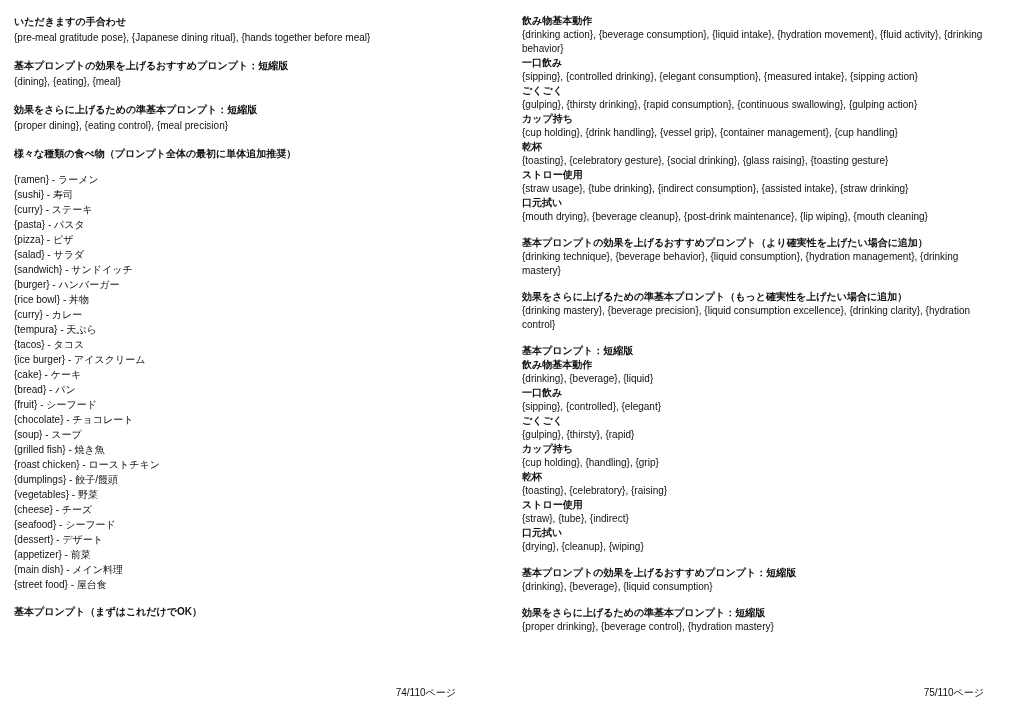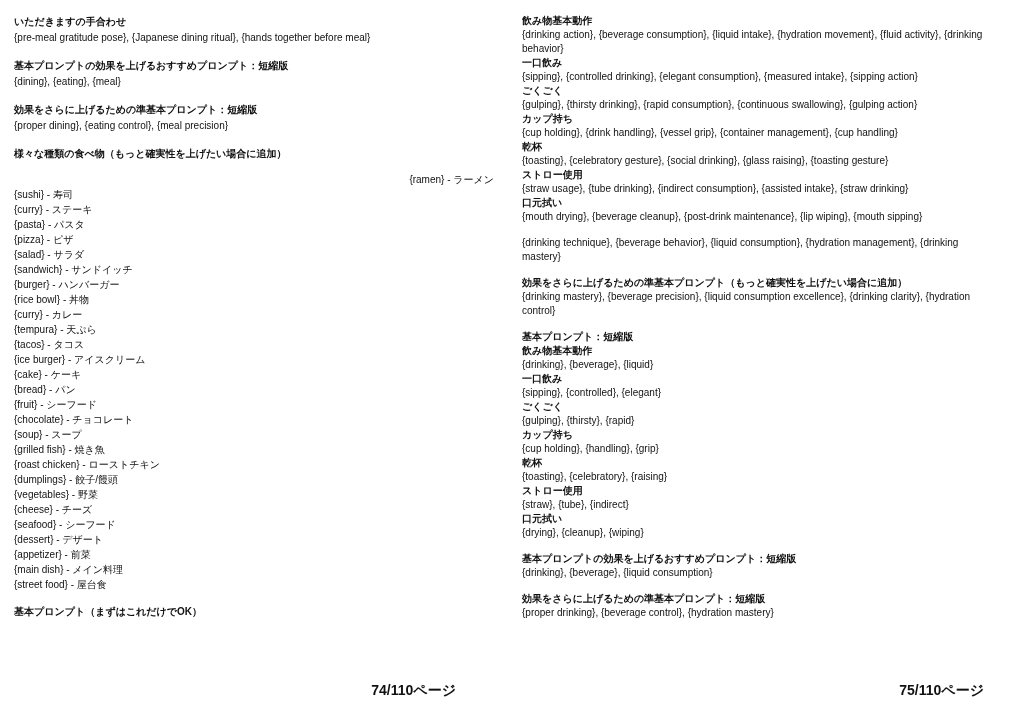"様々な種類の食べ物（もっと確実性を上げたい場合に追加）" div.h { text: もっと確実性を上げたい場合に追加 -> プロンプト全体の最初に単体追加推奨 }
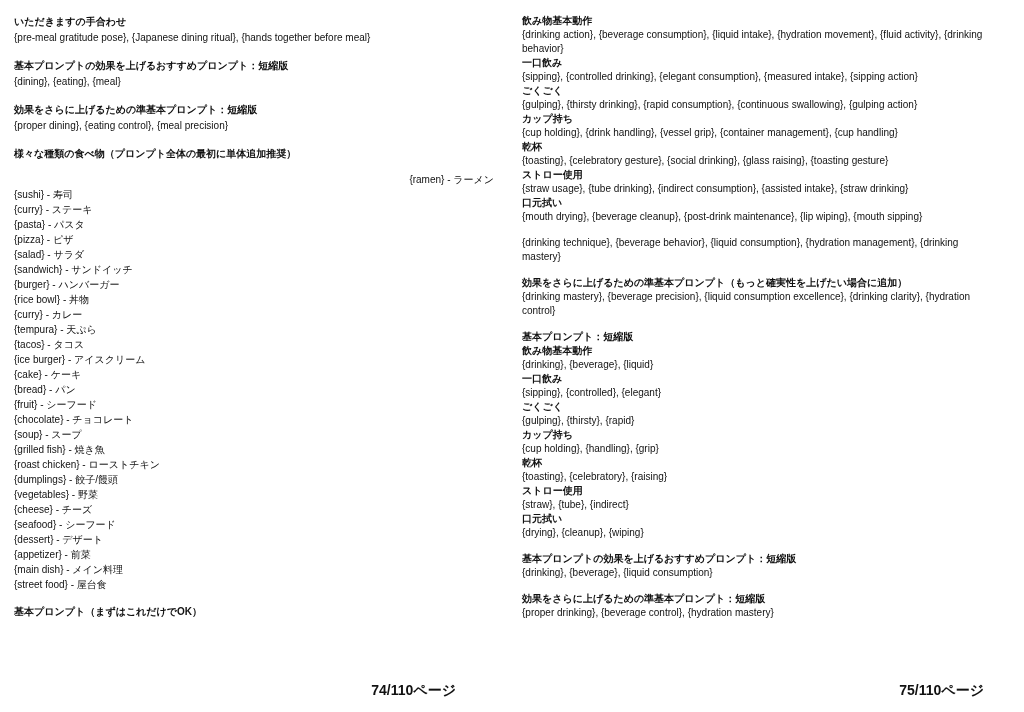"{ramen} - ラーメン" .h + .li-line { text-align: right -> none }
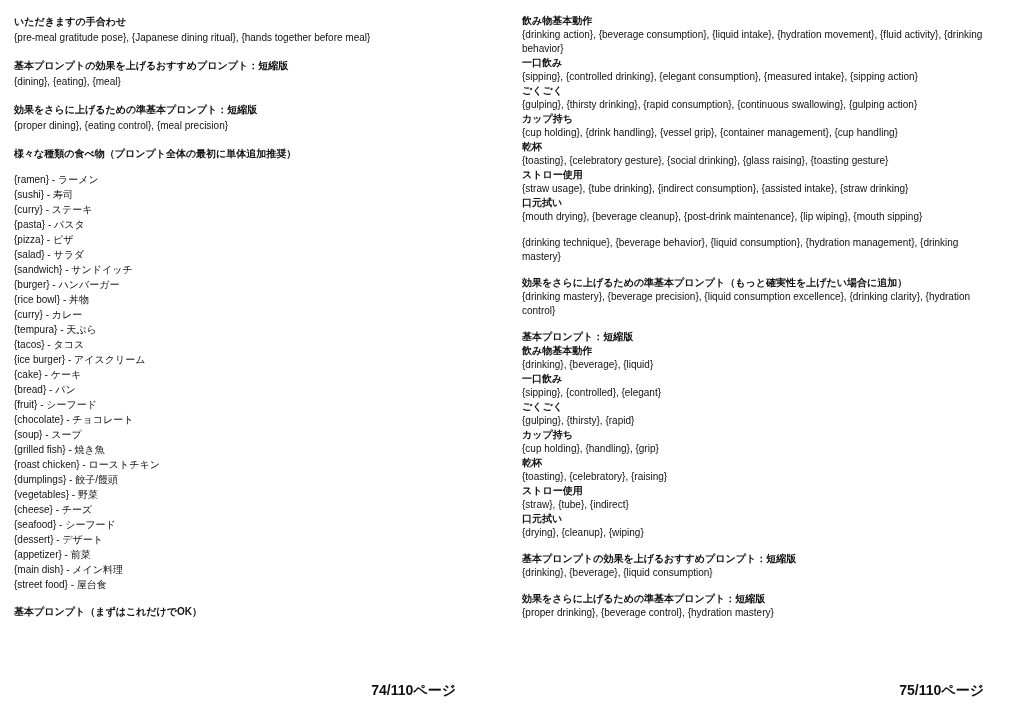"{mouth drying}, {beverage cleanup}," div.p { text: sipping -> cleaning }
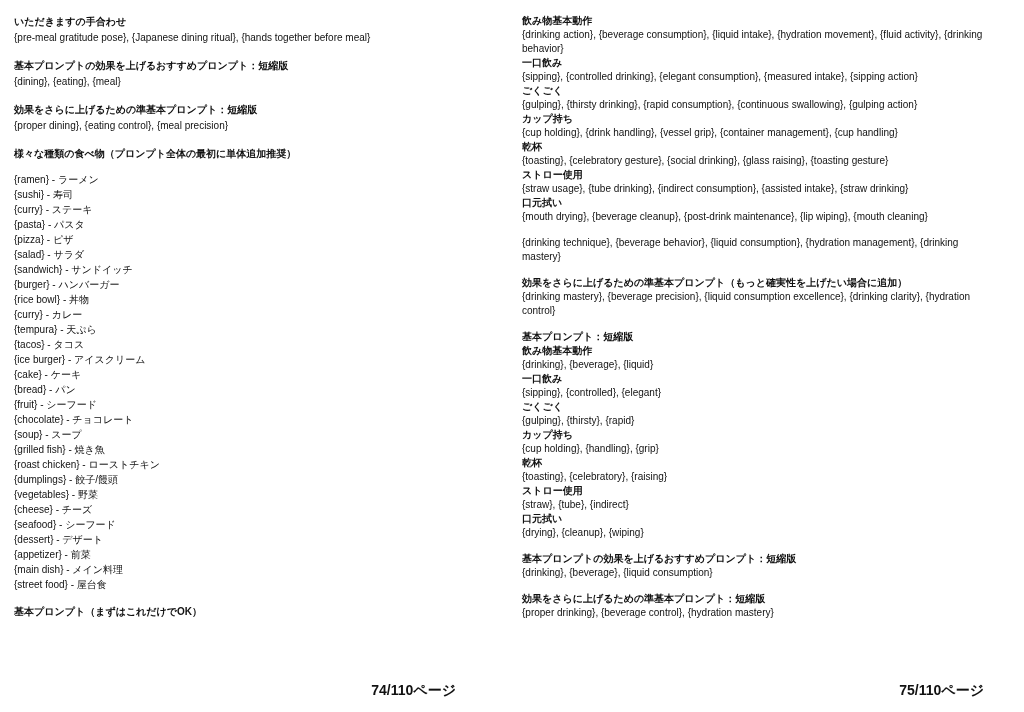"基本プロンプトの効果を上げるおすすめプロンプト（より確実性を上げたい場合に追加）" div.h { html: none -> <div>基本プロンプトの効果を上げるおすすめプロンプト（より確実性を上げたい場合に追加）</div> }
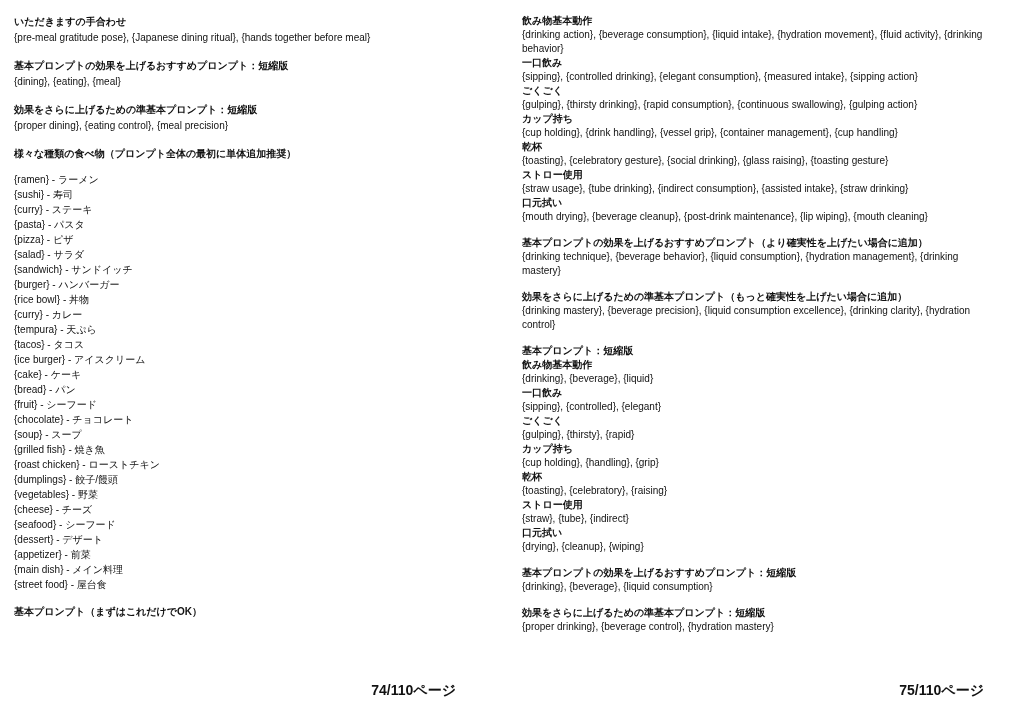"74/110ページ" .page-footer { font-size: 14px -> 10px; font-weight: bold -> none }
